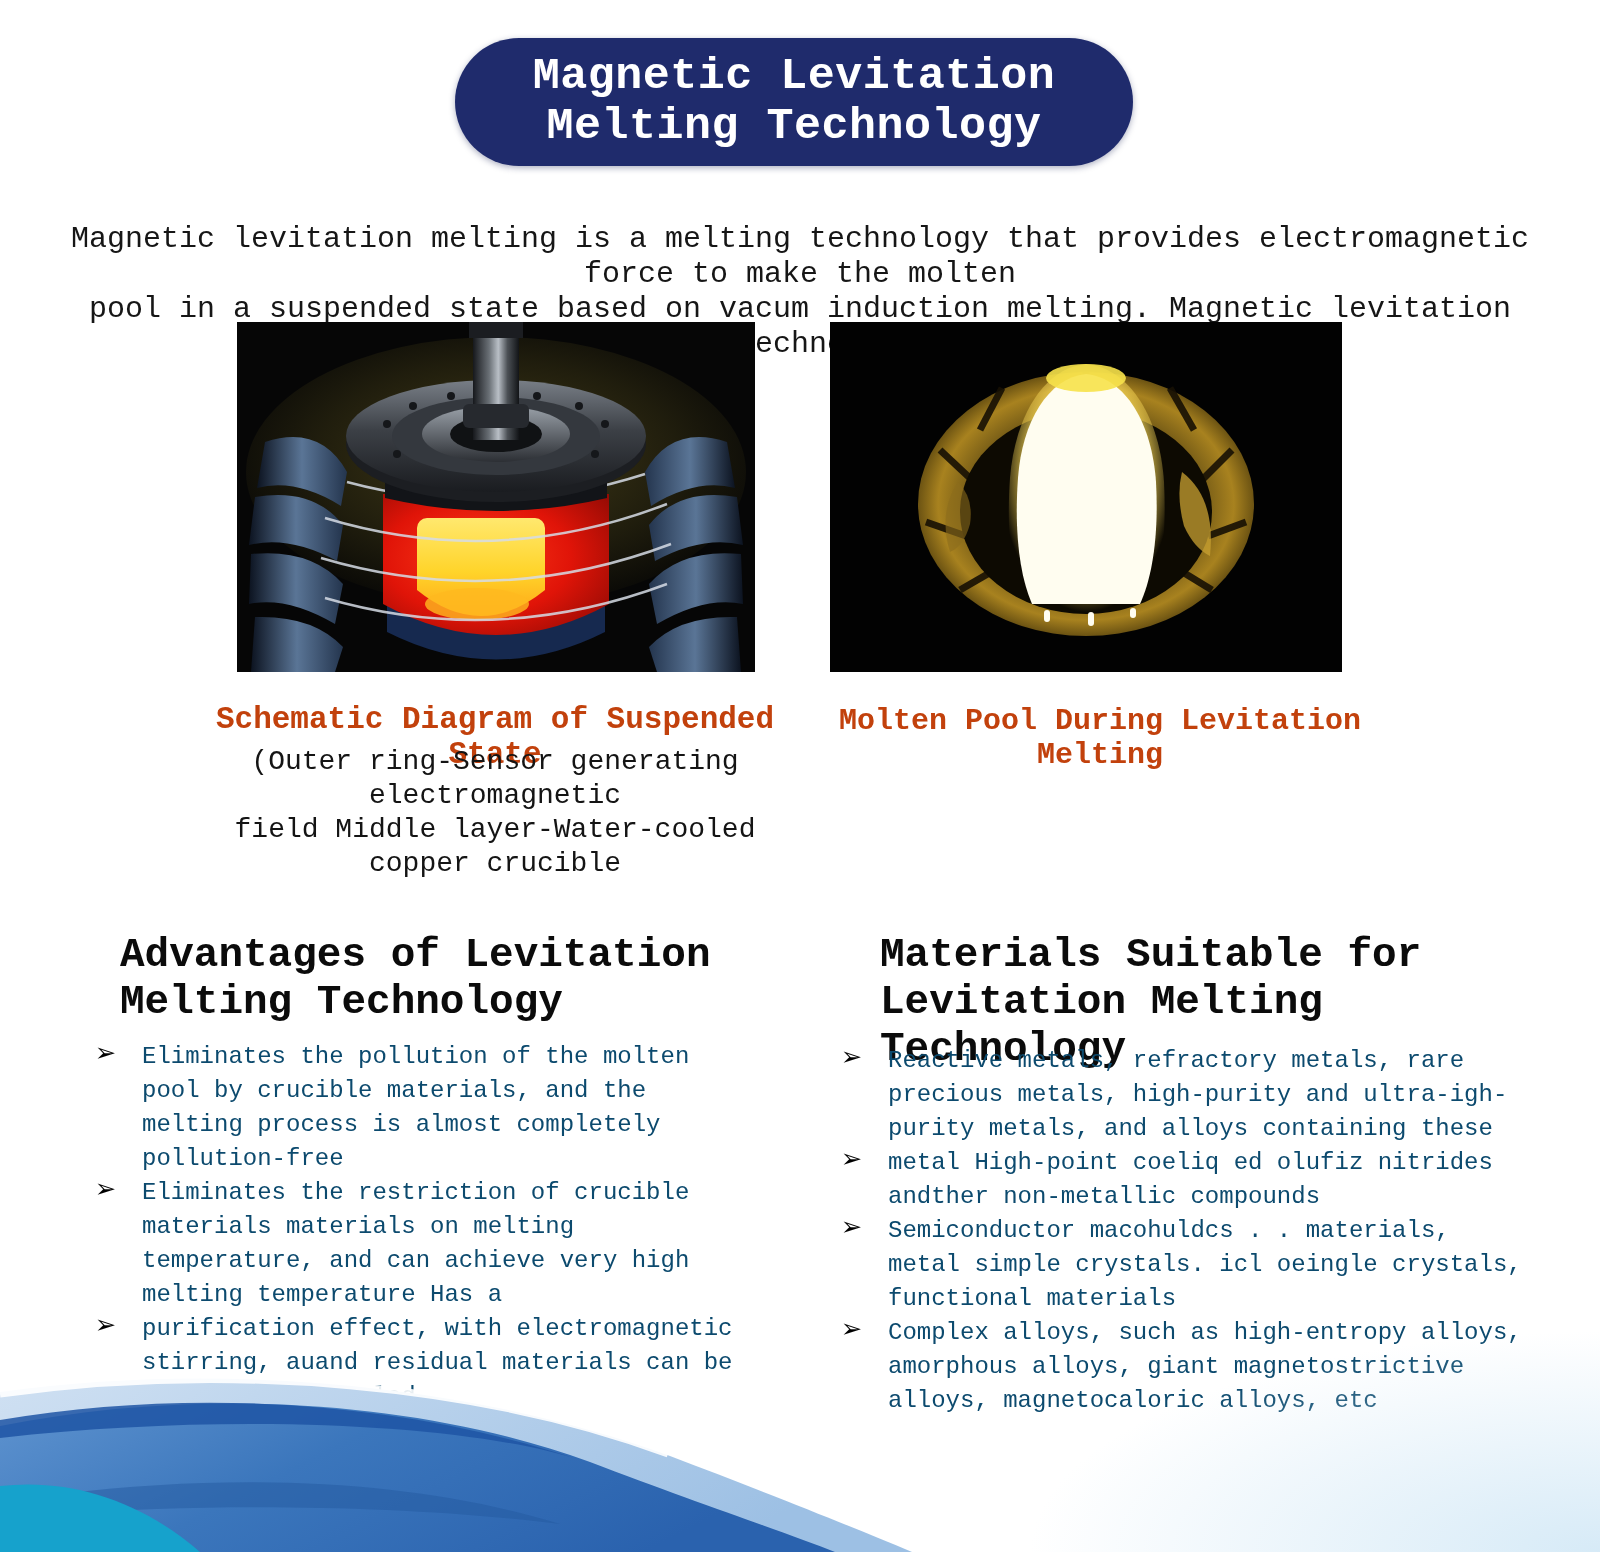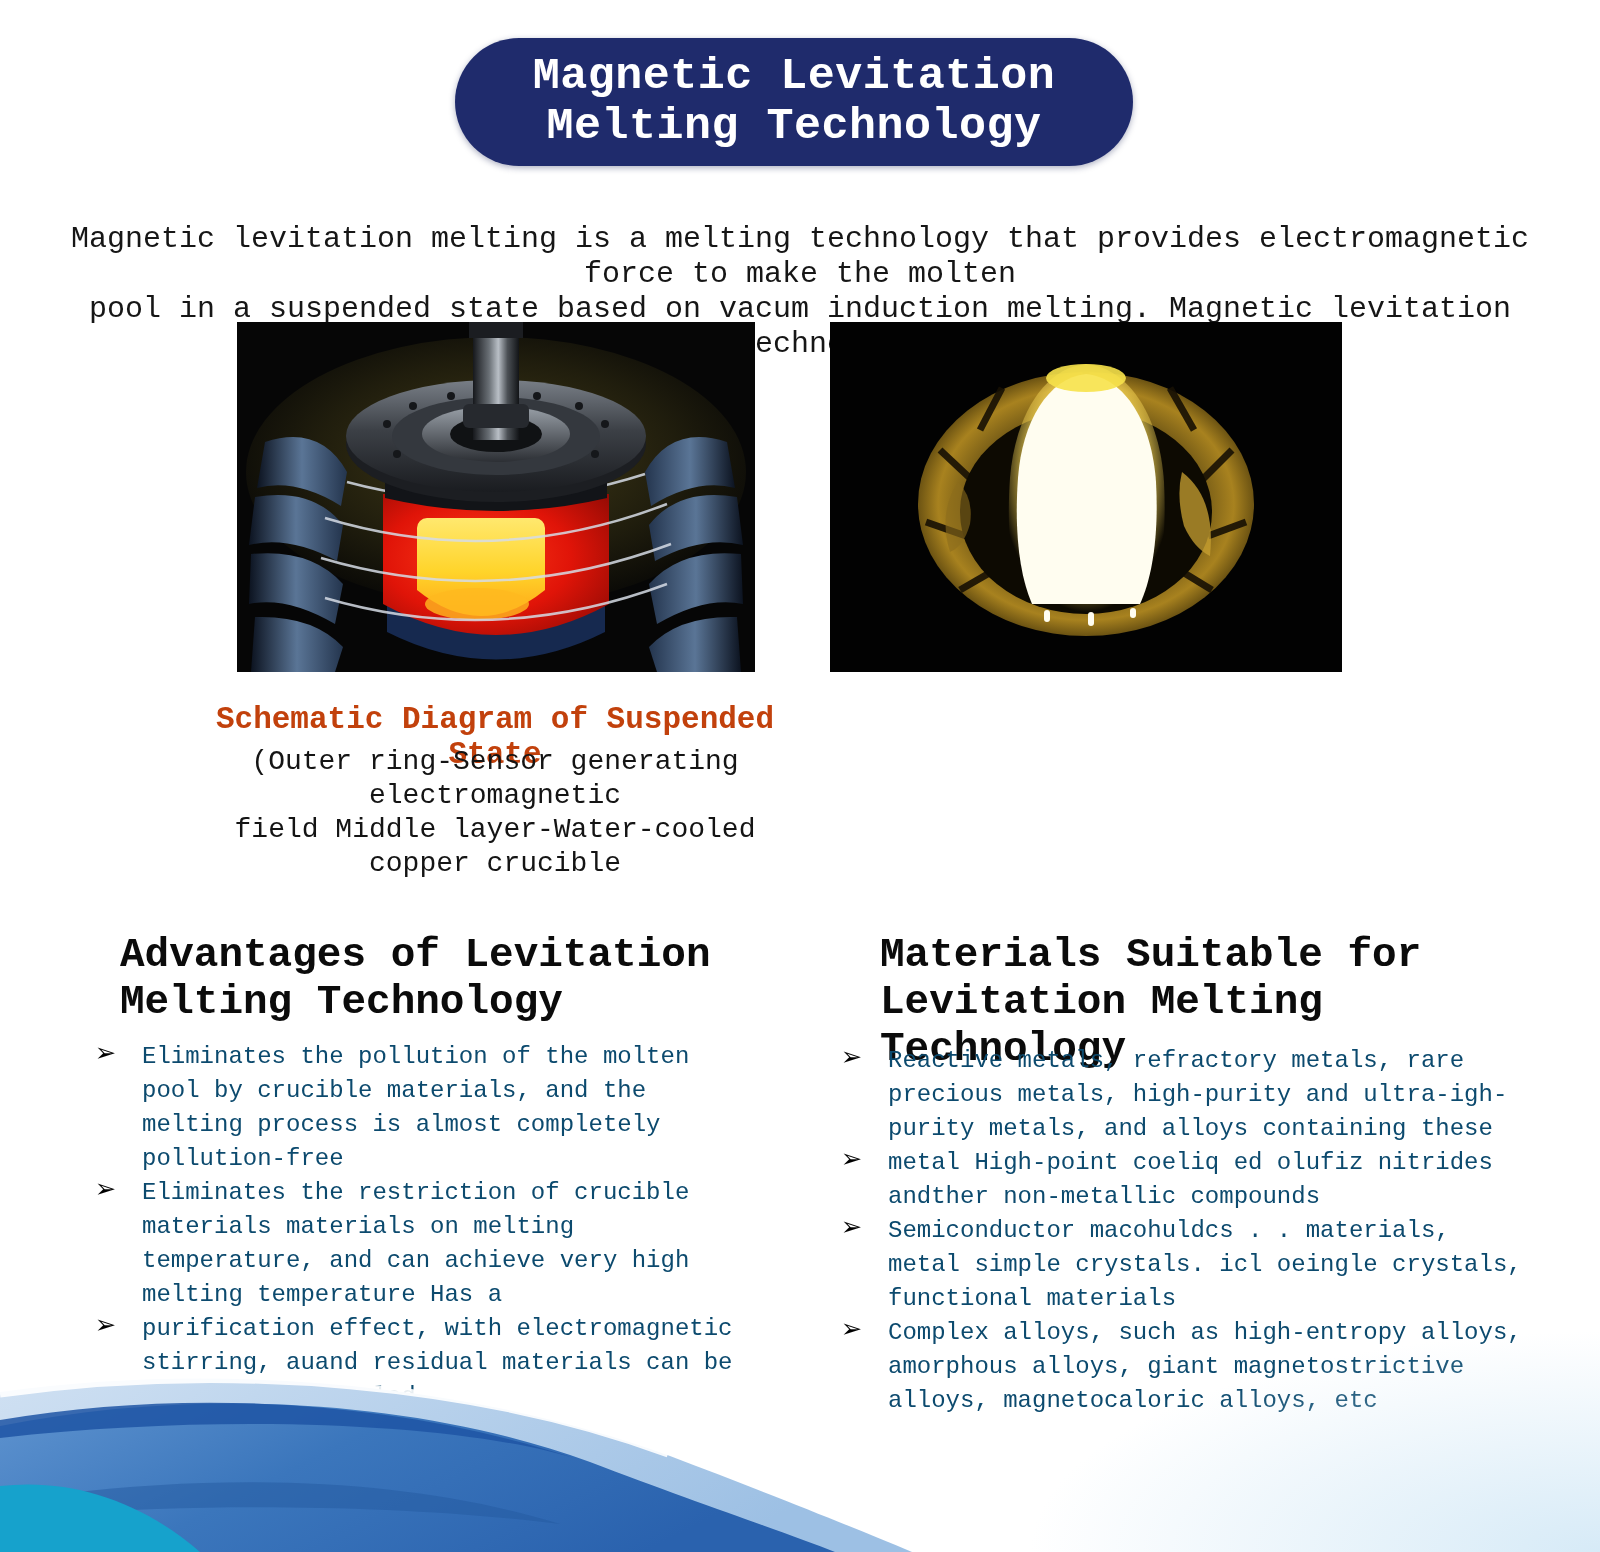"Molten Pool During Levitation Melting" div.caption { html: none -> <div>Molten Pool During Levitation Melting</div> }
